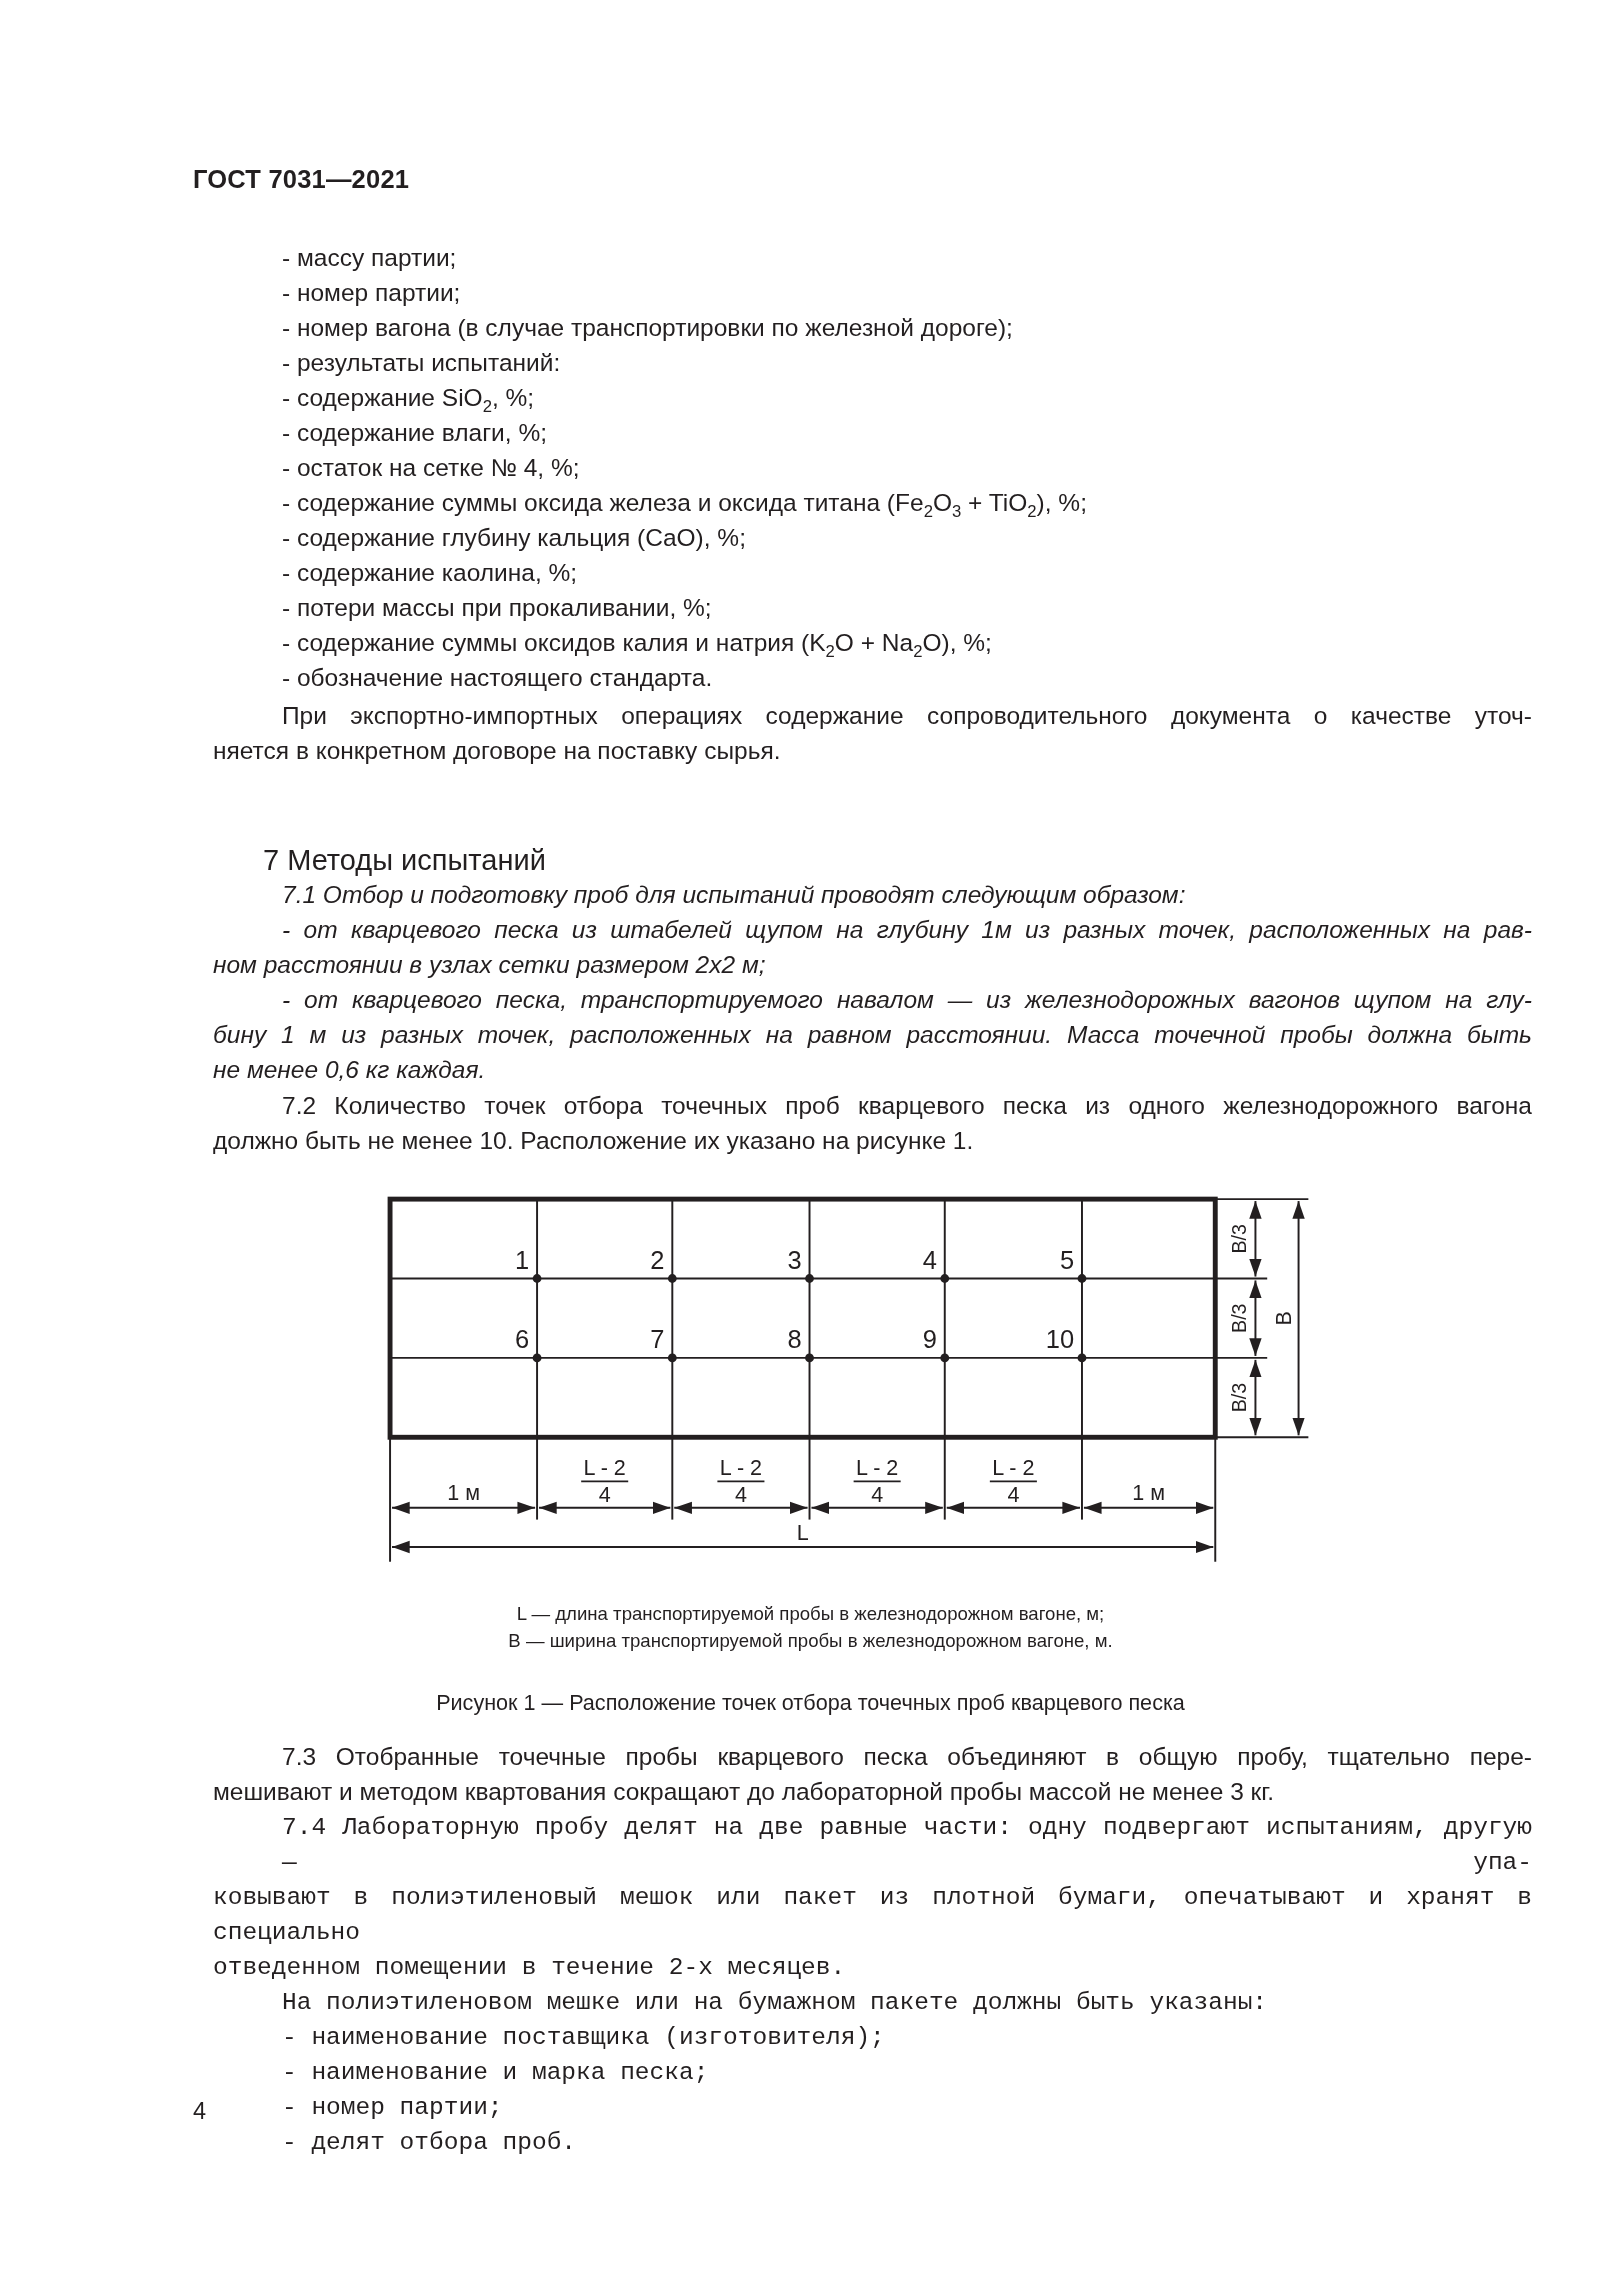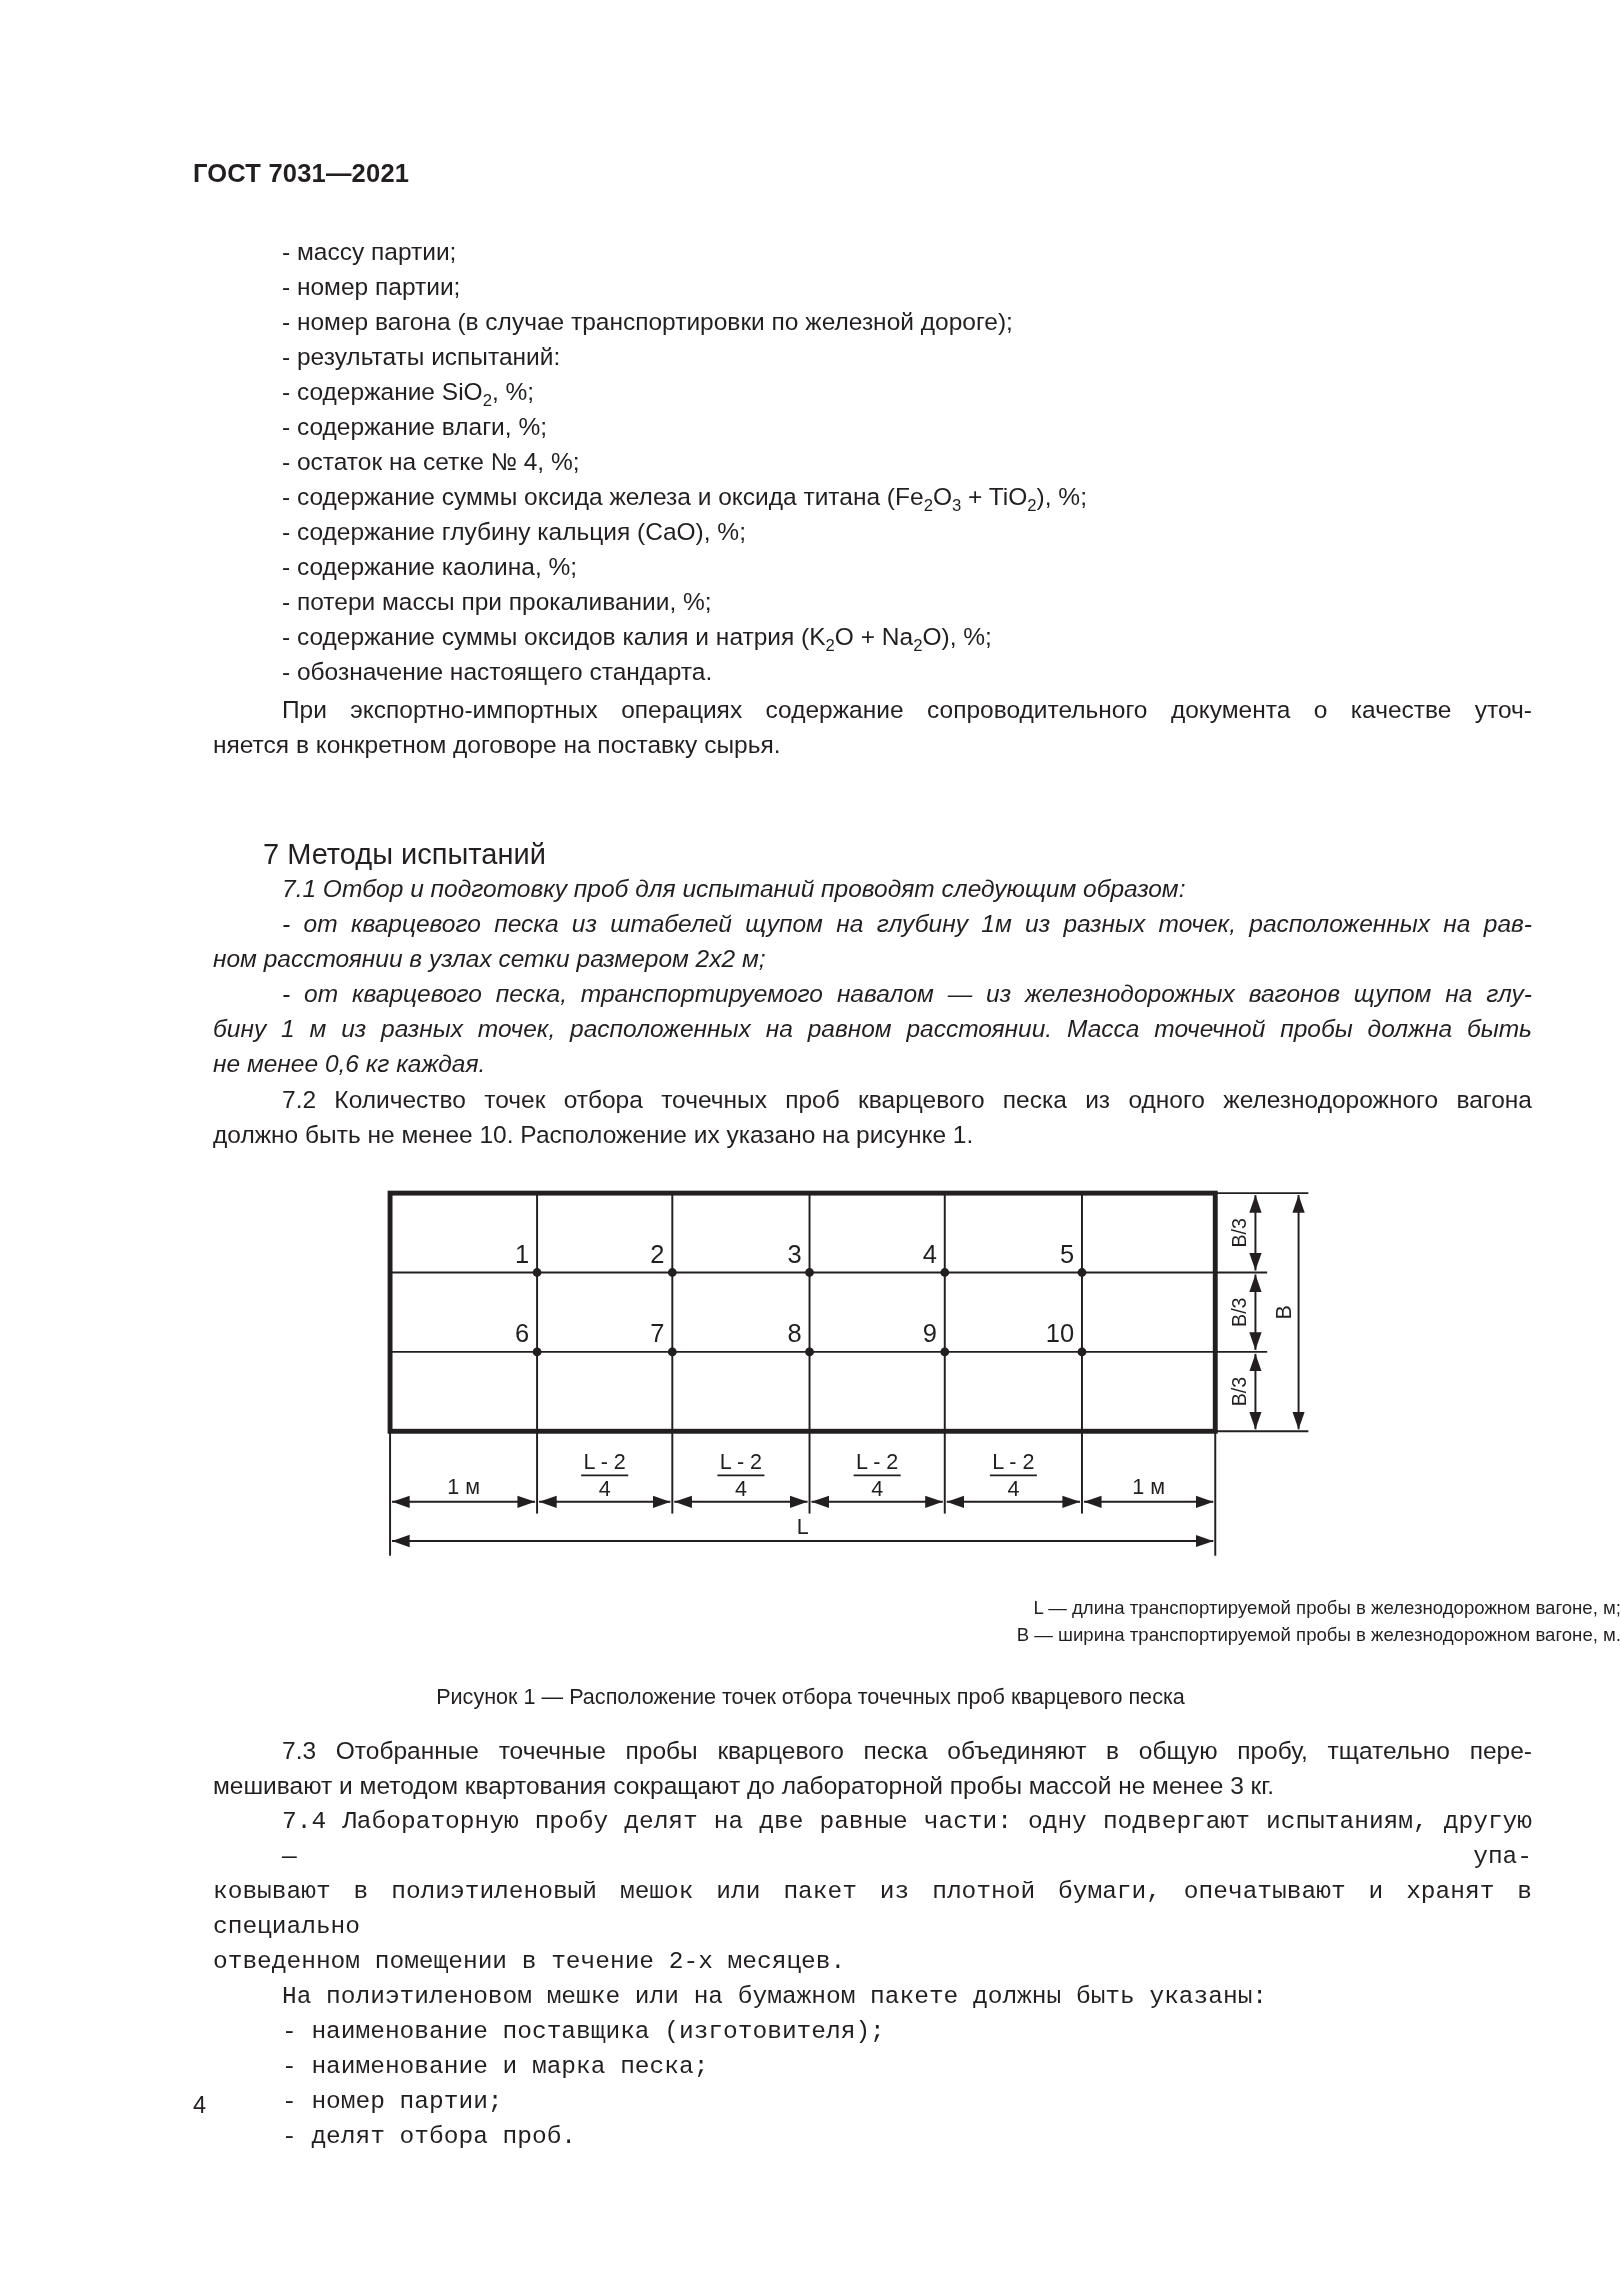"ГОСТ 7031—2021" .page { top: 12px -> 18px }
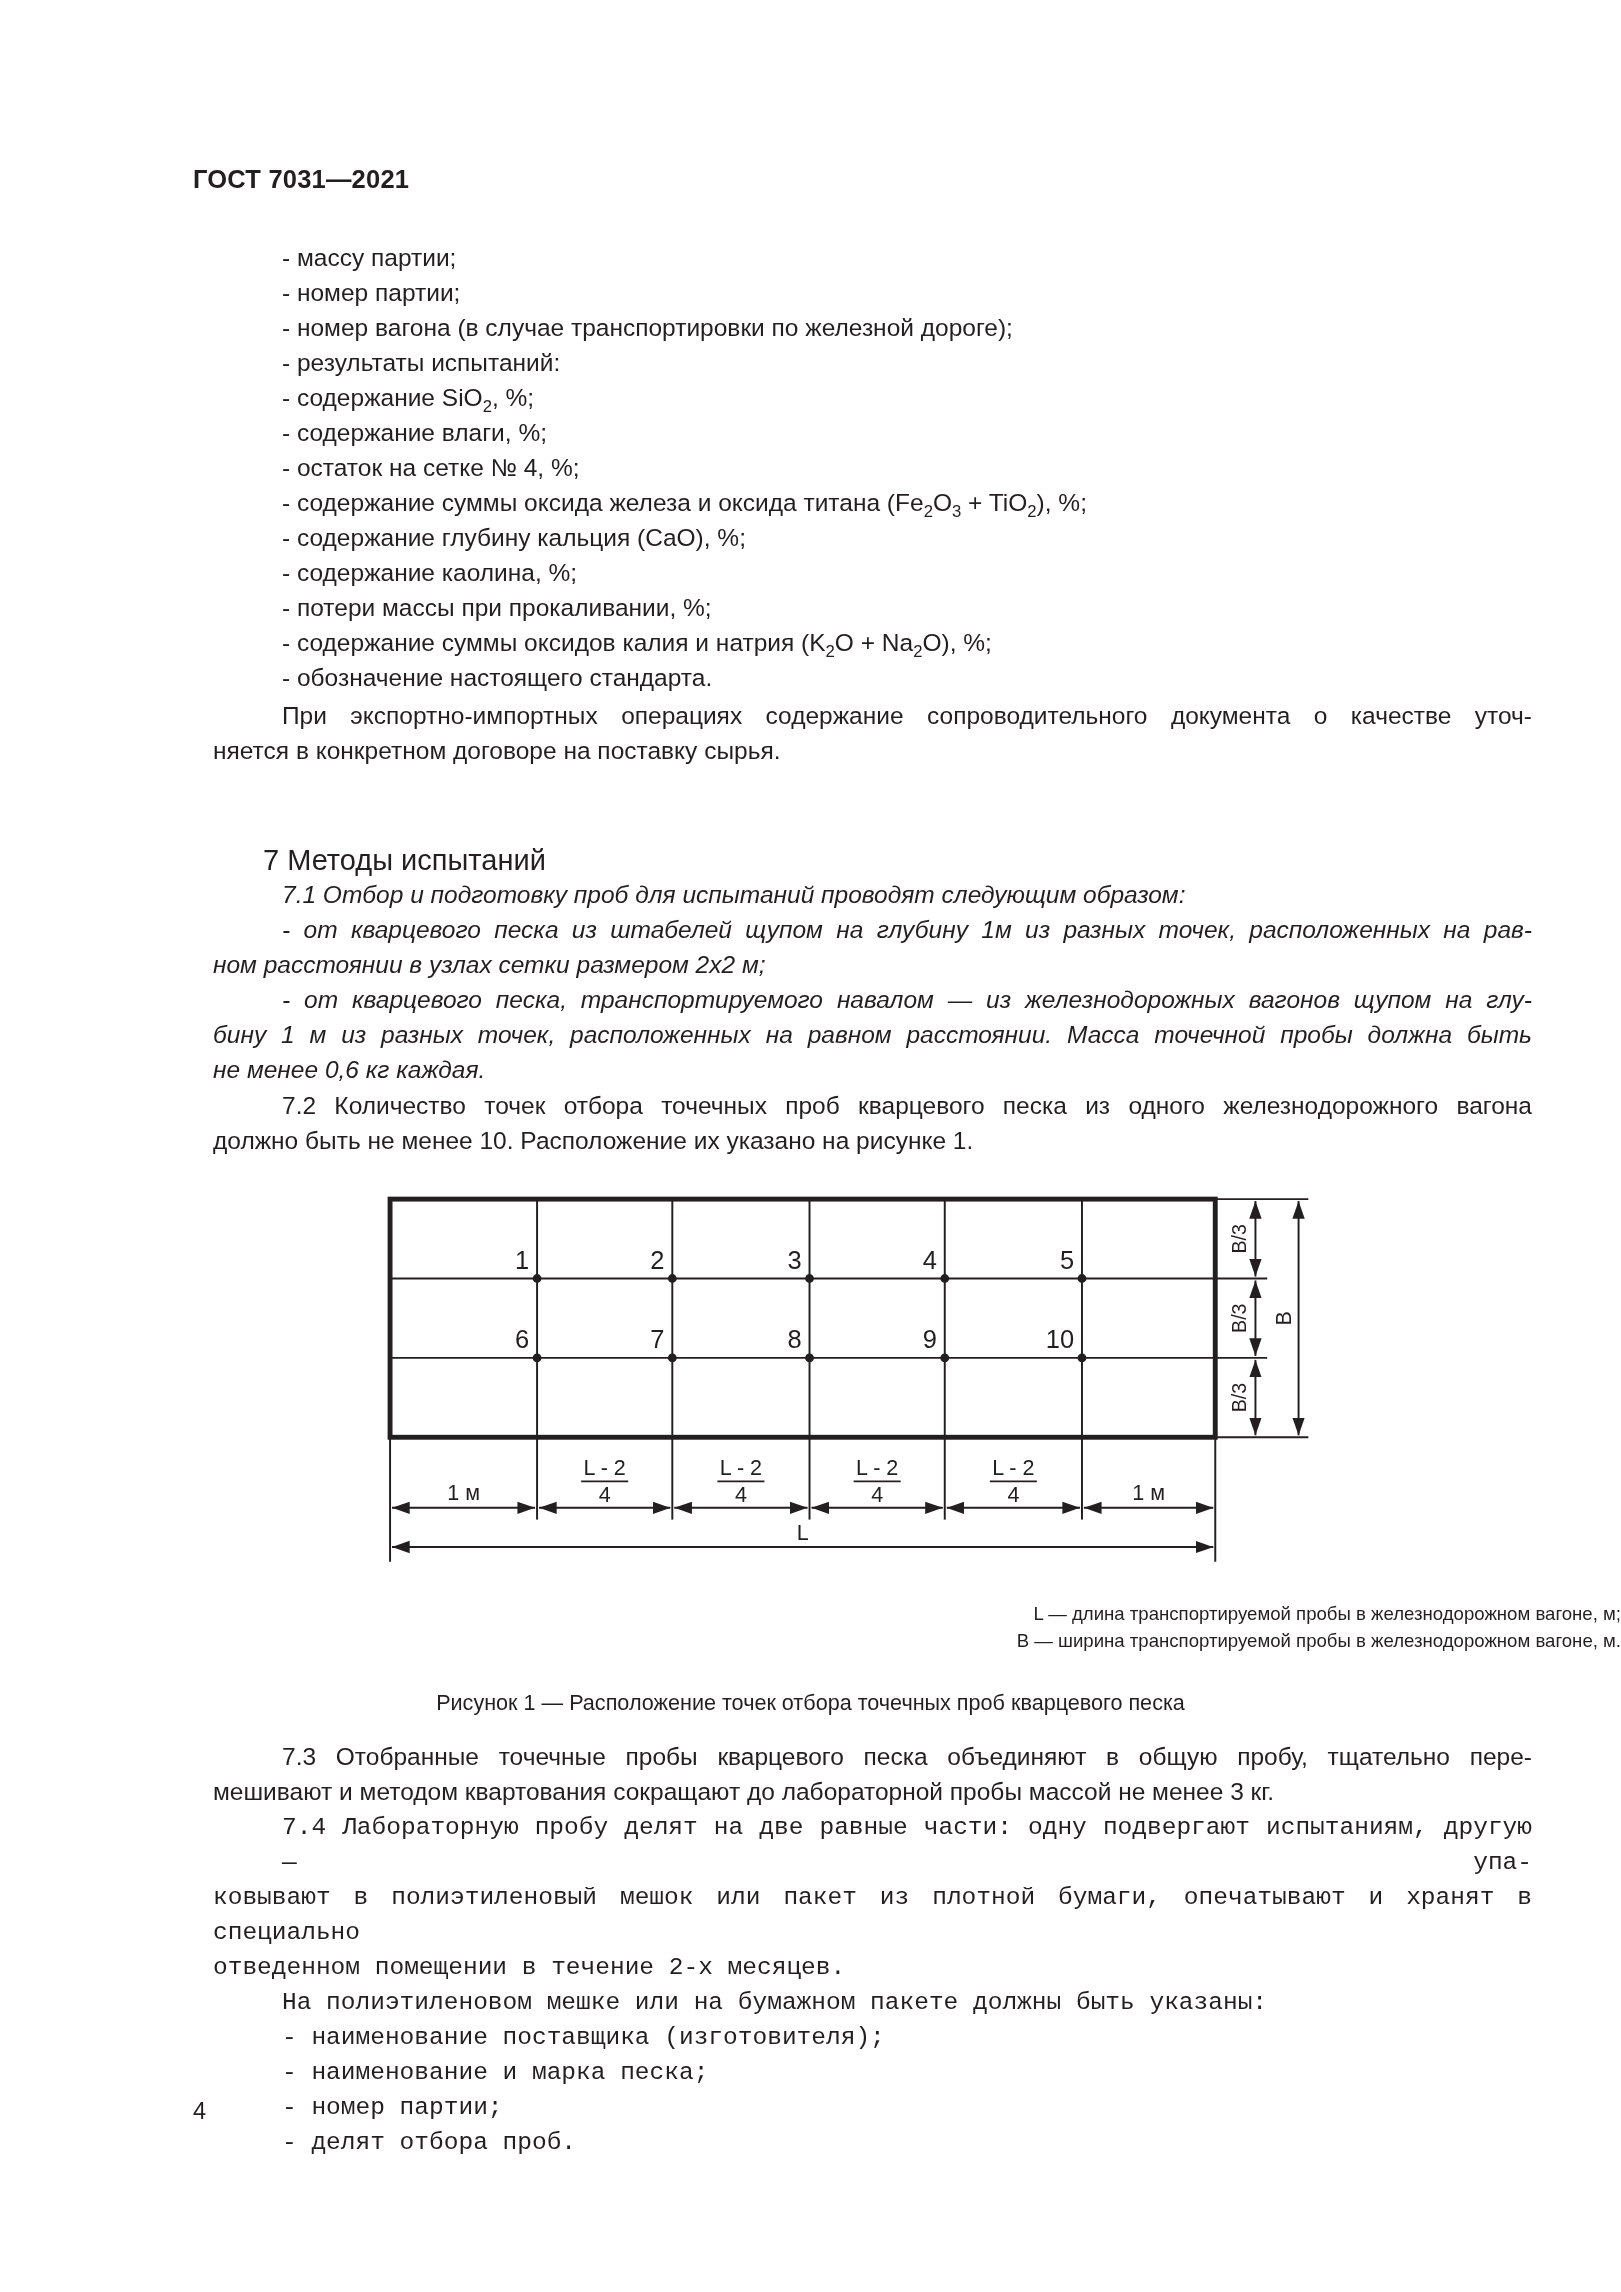"L — длина транспортируемой пробы" .legend { text-align: right -> center }
